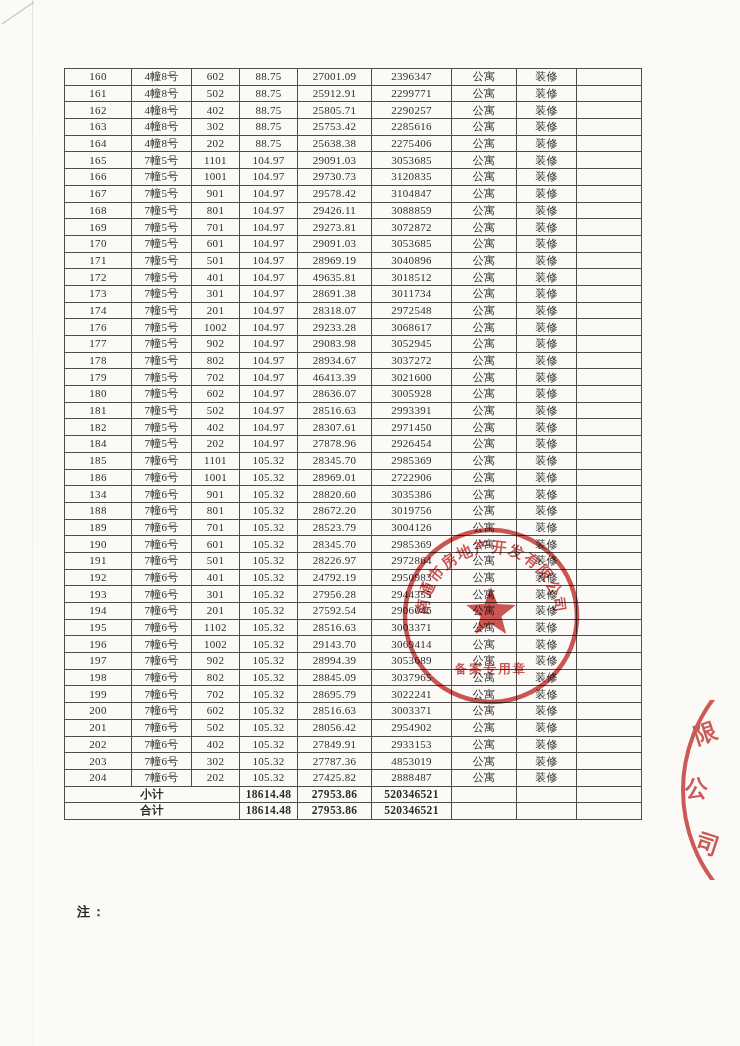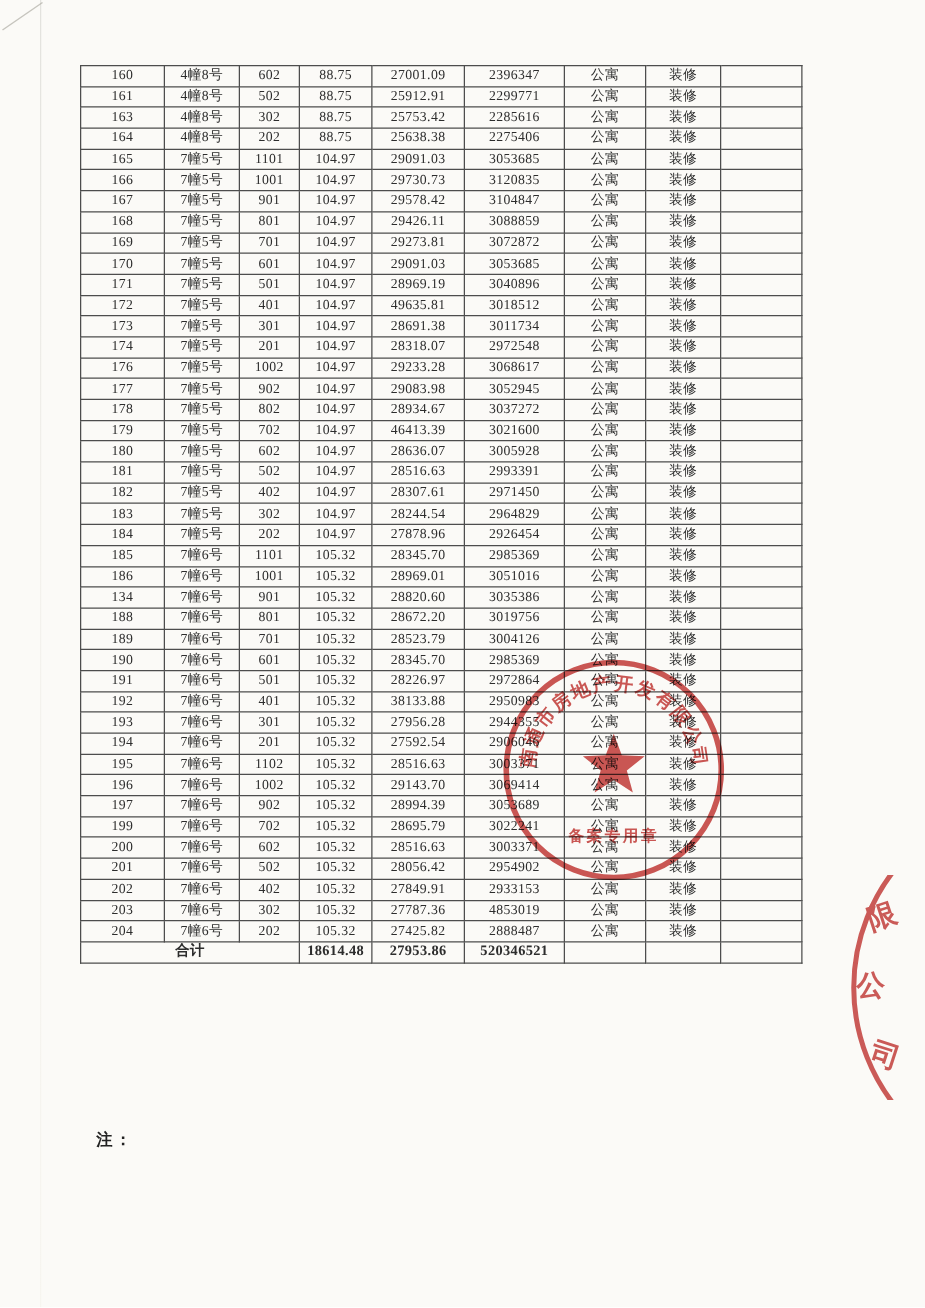"160" .price-table { top: 52px -> 68px }
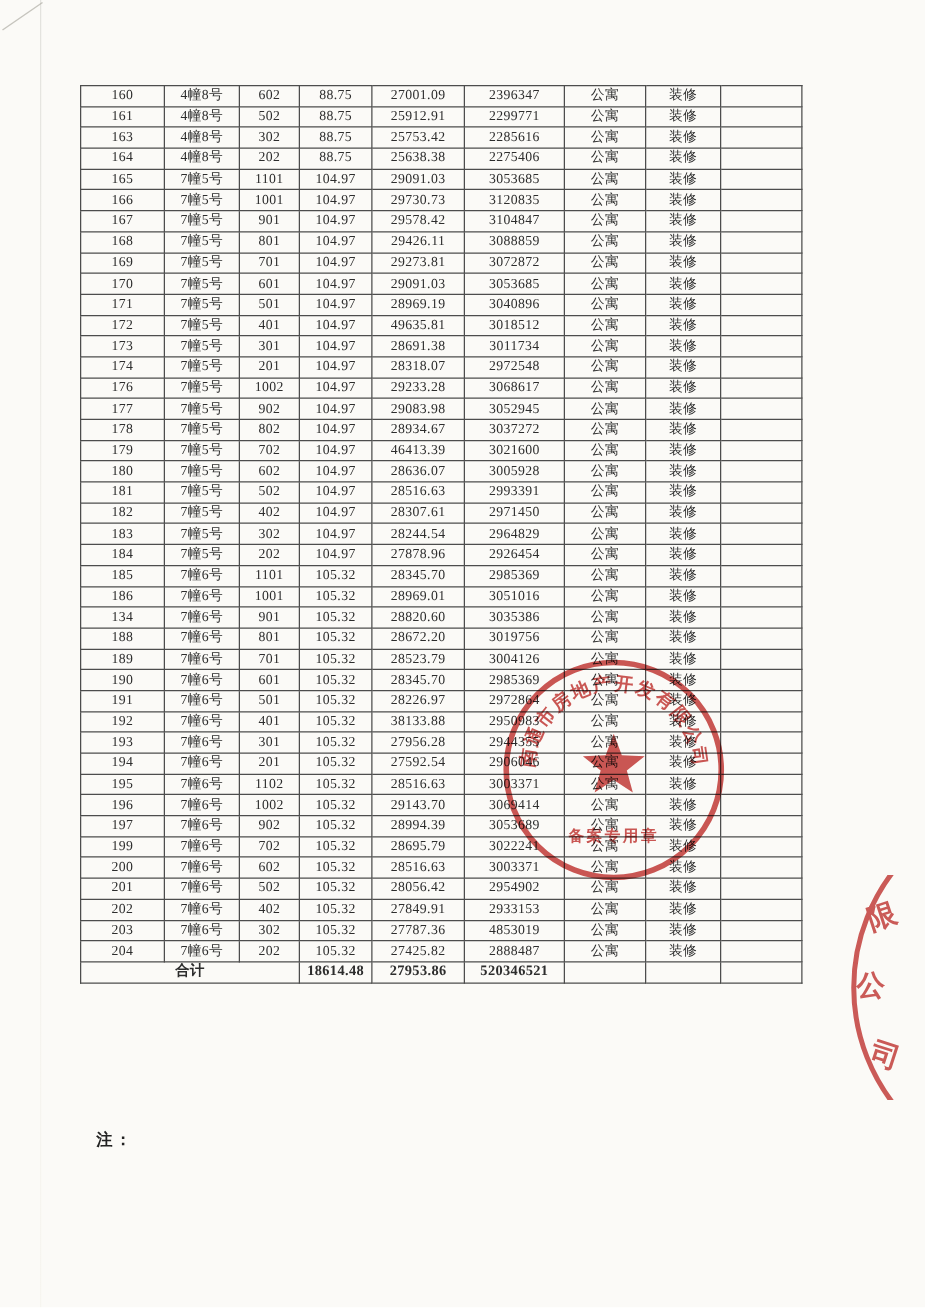"162" tr { html: none -> <tr> <td>162</td> <td>4幢8号</td> <td>402</td> <td>88.75</td> <td>25805.71</td> <td>2290257</td> <td>公寓</td> <td>装修</td> <td></td> </tr> }
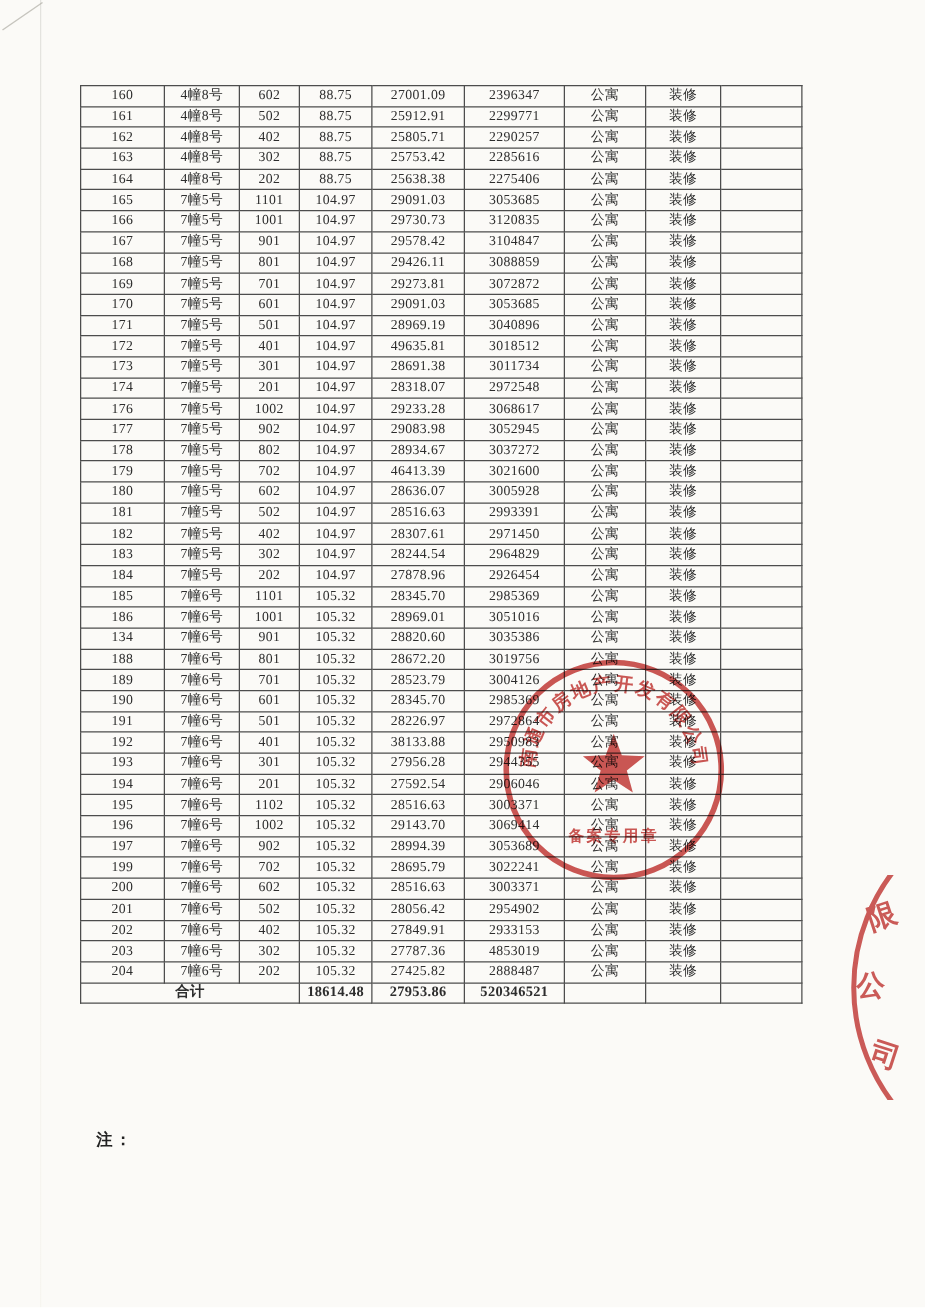"183" tr { html: <tr> <td>183</td> <td>7幢5号</td> <td>302</td> <td>104.97</td> <td>28244.54</td> <td>2964829</td> <td>公寓</td> <td>装修</td> <td></td> </tr> -> none }
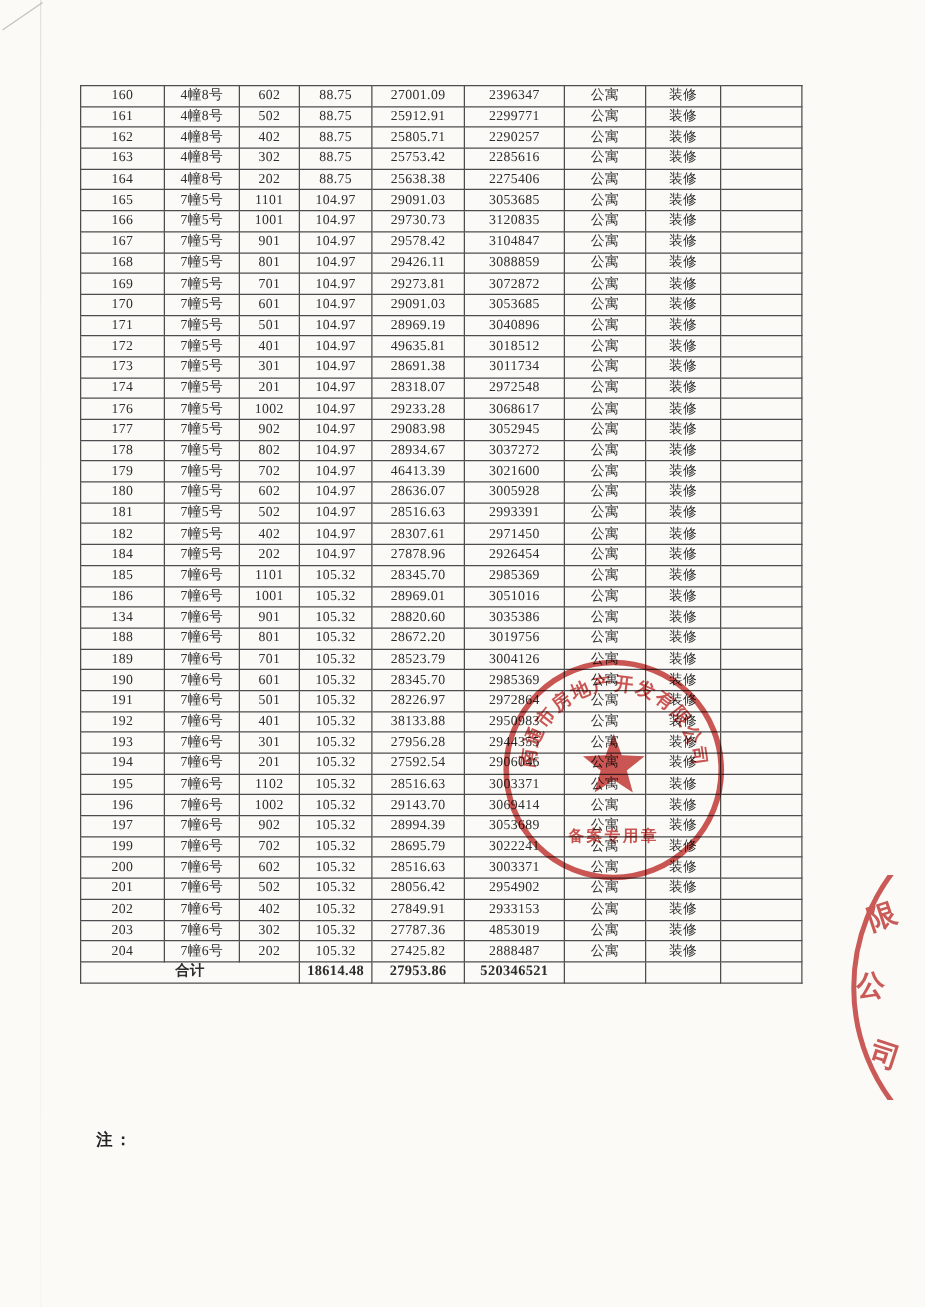"3051016" td { text: 3051016 -> 2722906 }
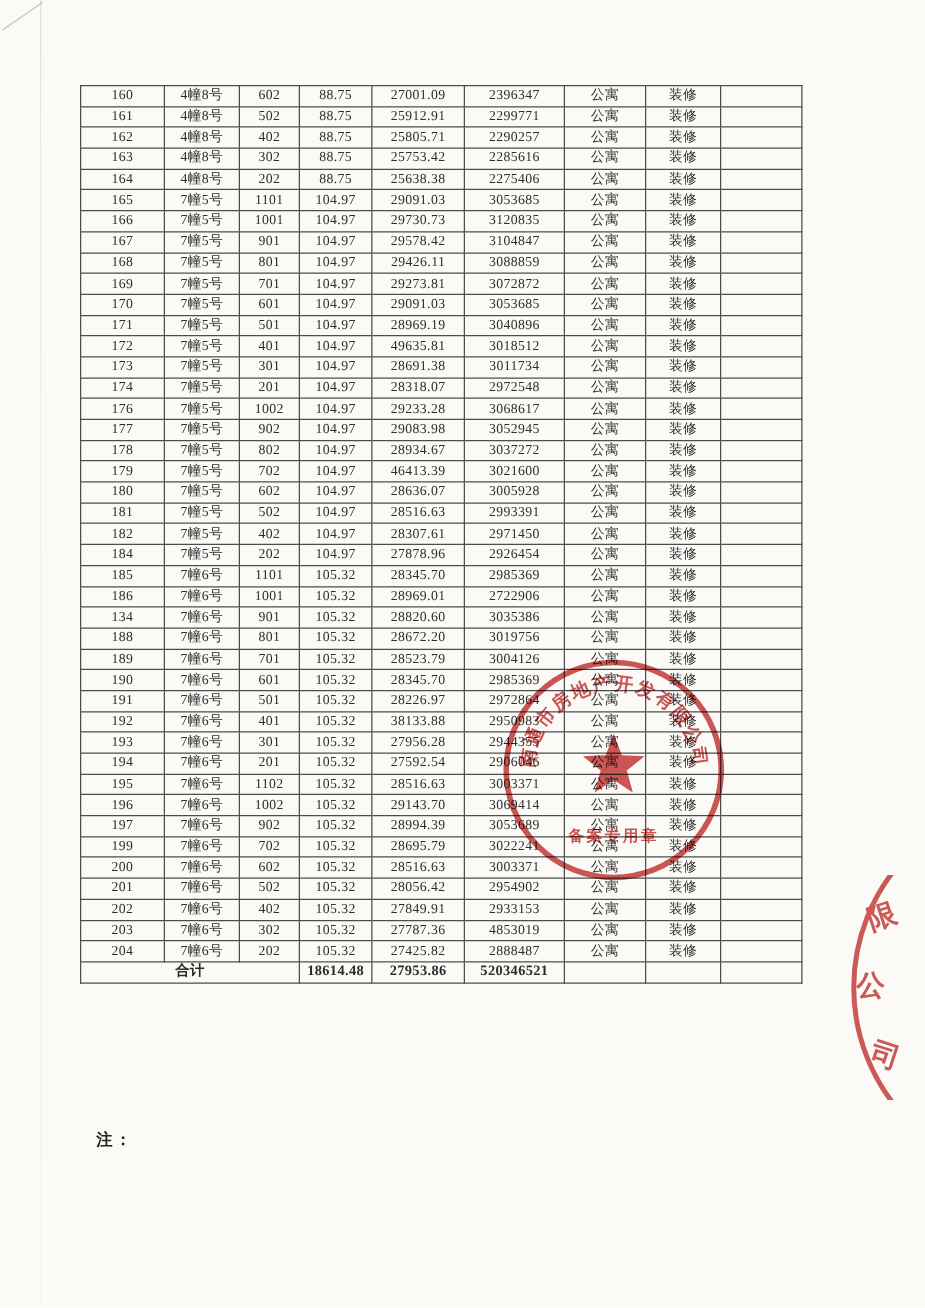"38133.88" td { text: 38133.88 -> 24792.19 }
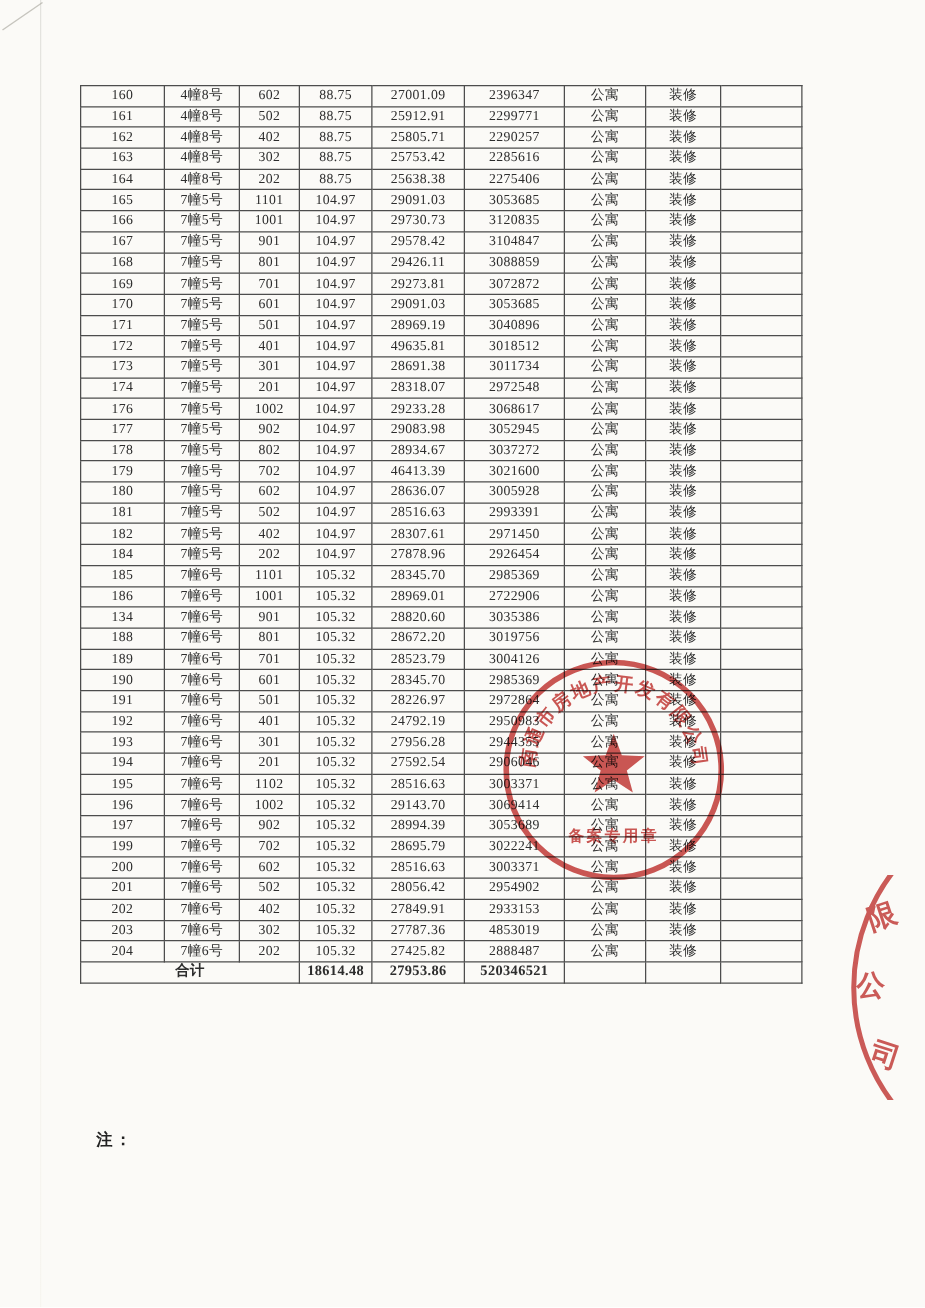"198" tr { html: none -> <tr> <td>198</td> <td>7幢6号</td> <td>802</td> <td>105.32</td> <td>28845.09</td> <td>3037965</td> <td>公寓</td> <td>装修</td> <td></td> </tr> }
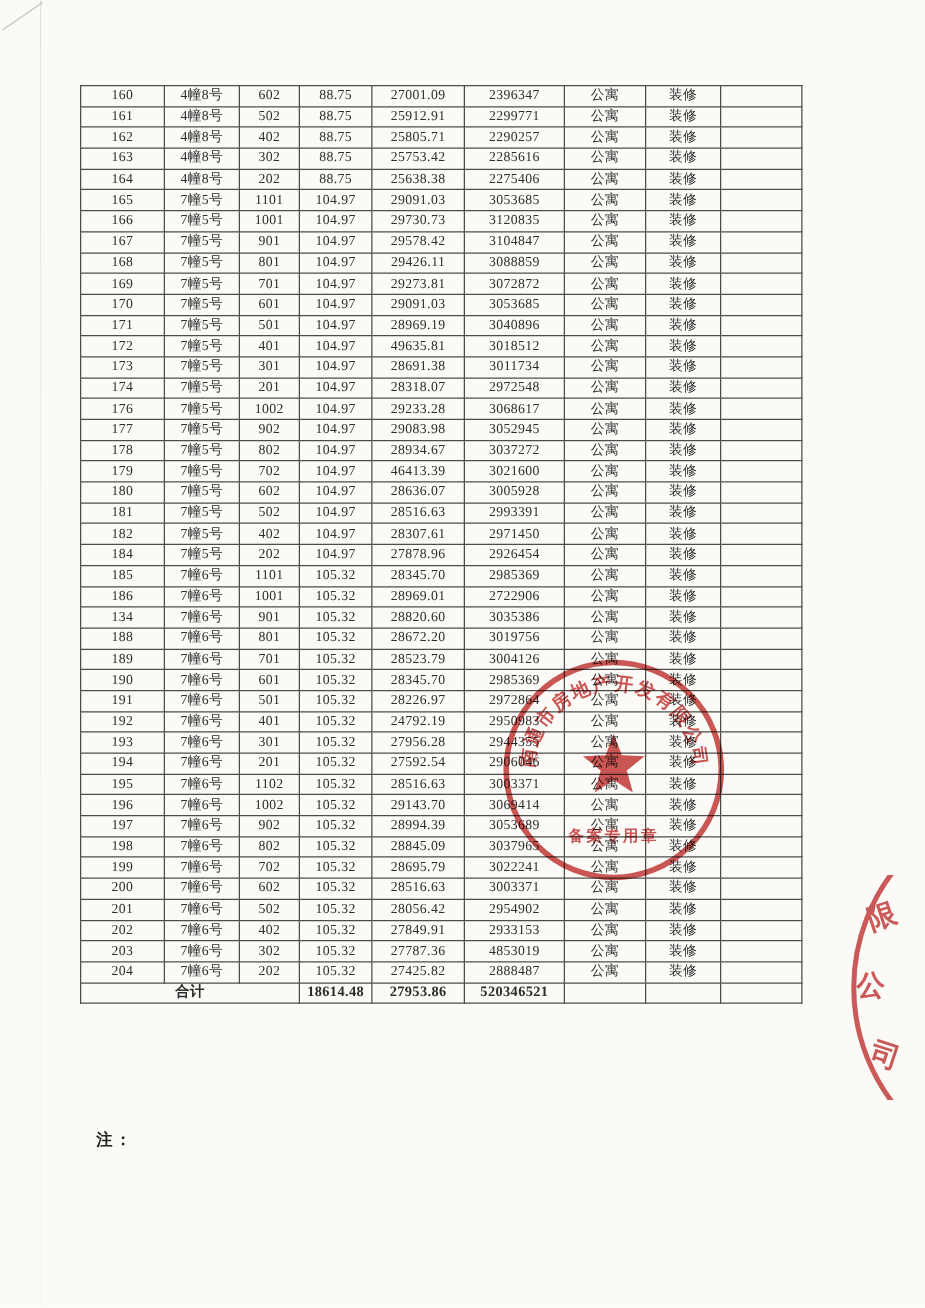"小计" tr.summary { html: none -> <tr> <td>小计</td> <td>18614.48</td> <td>27953.86</td> <td>520346521</td> <td></td> <td></td> <td></td> </tr> }
